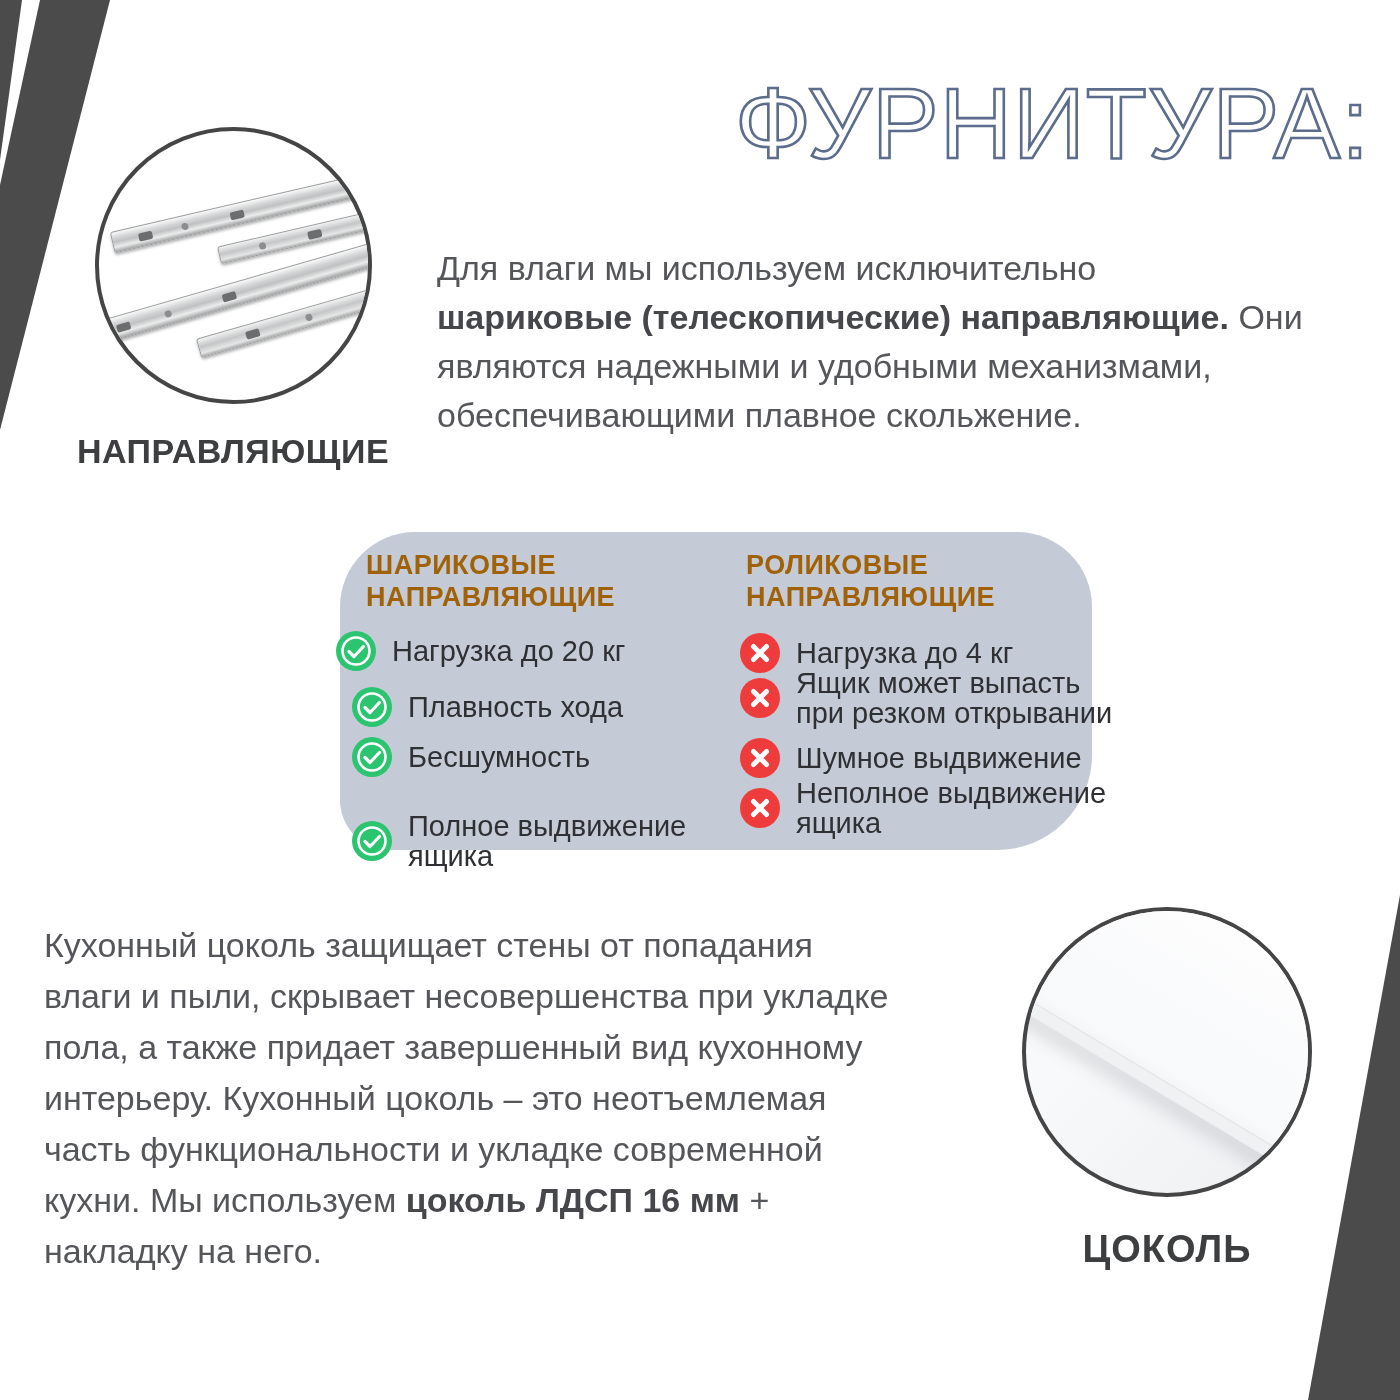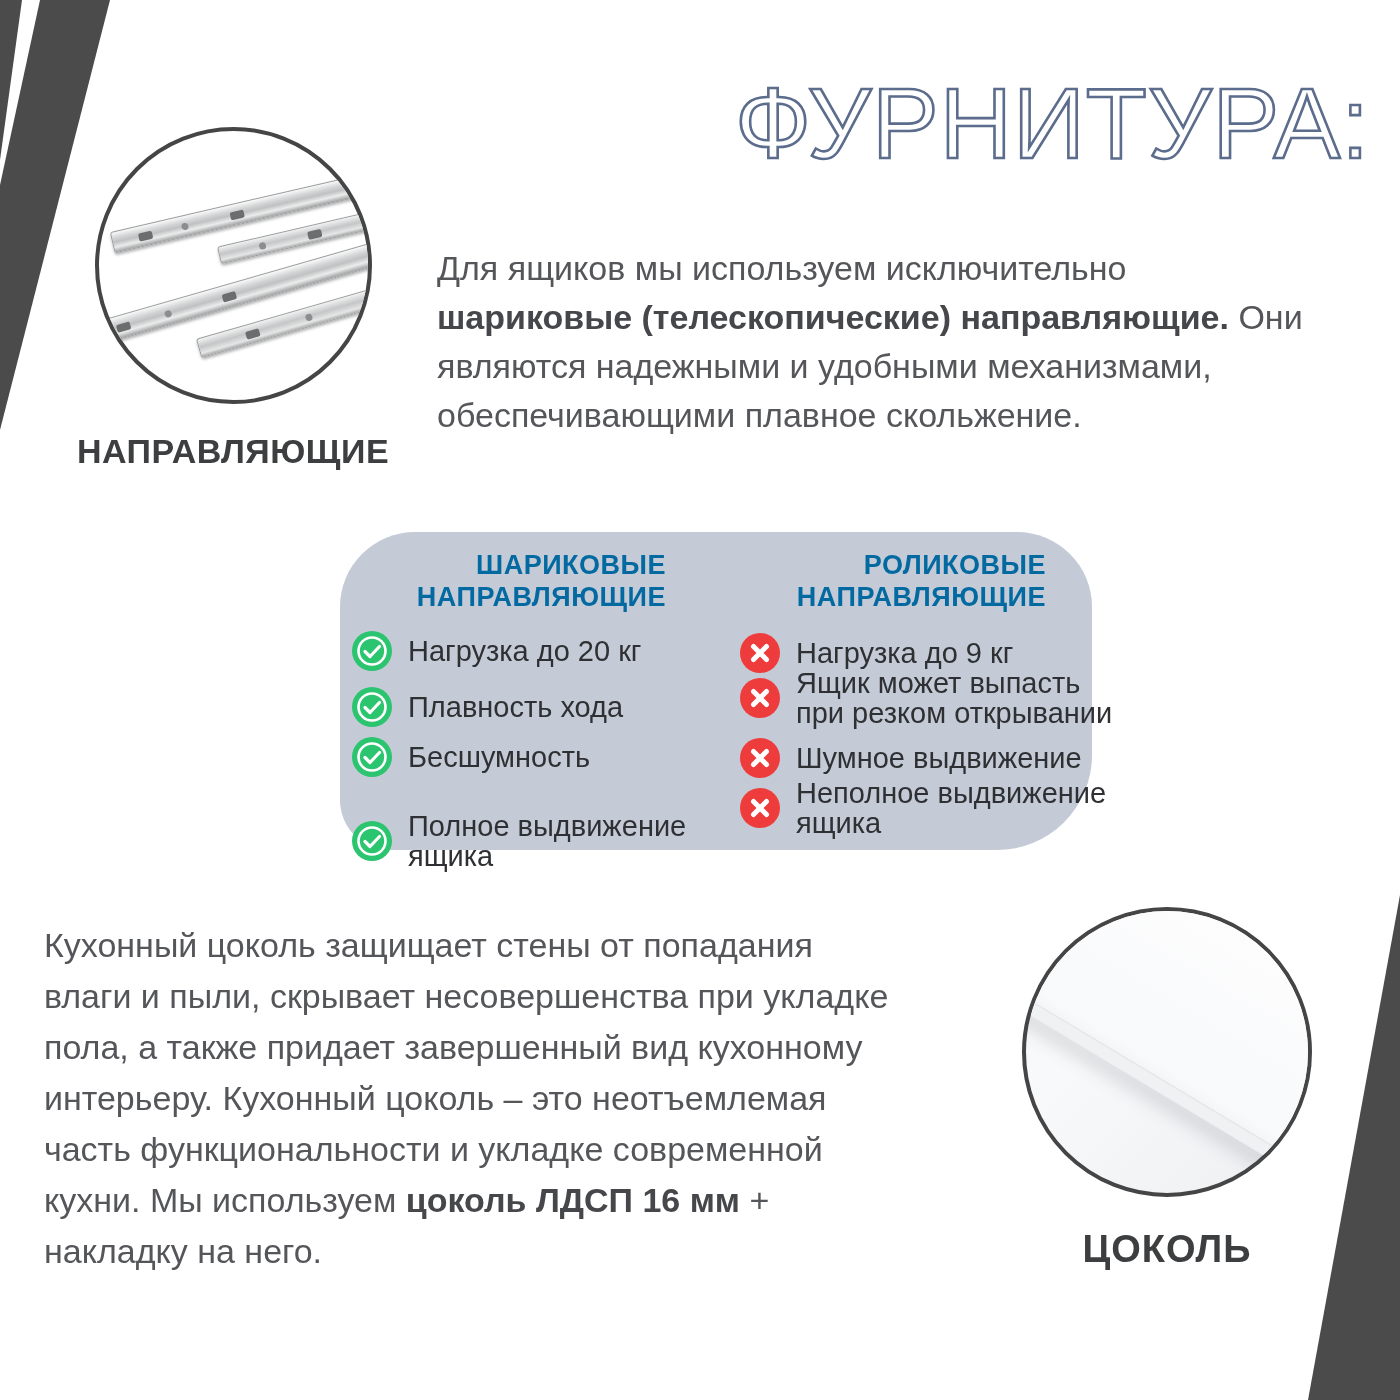"Для ящиков мы используем исключительно" span.line { text: ящиков -> влаги }
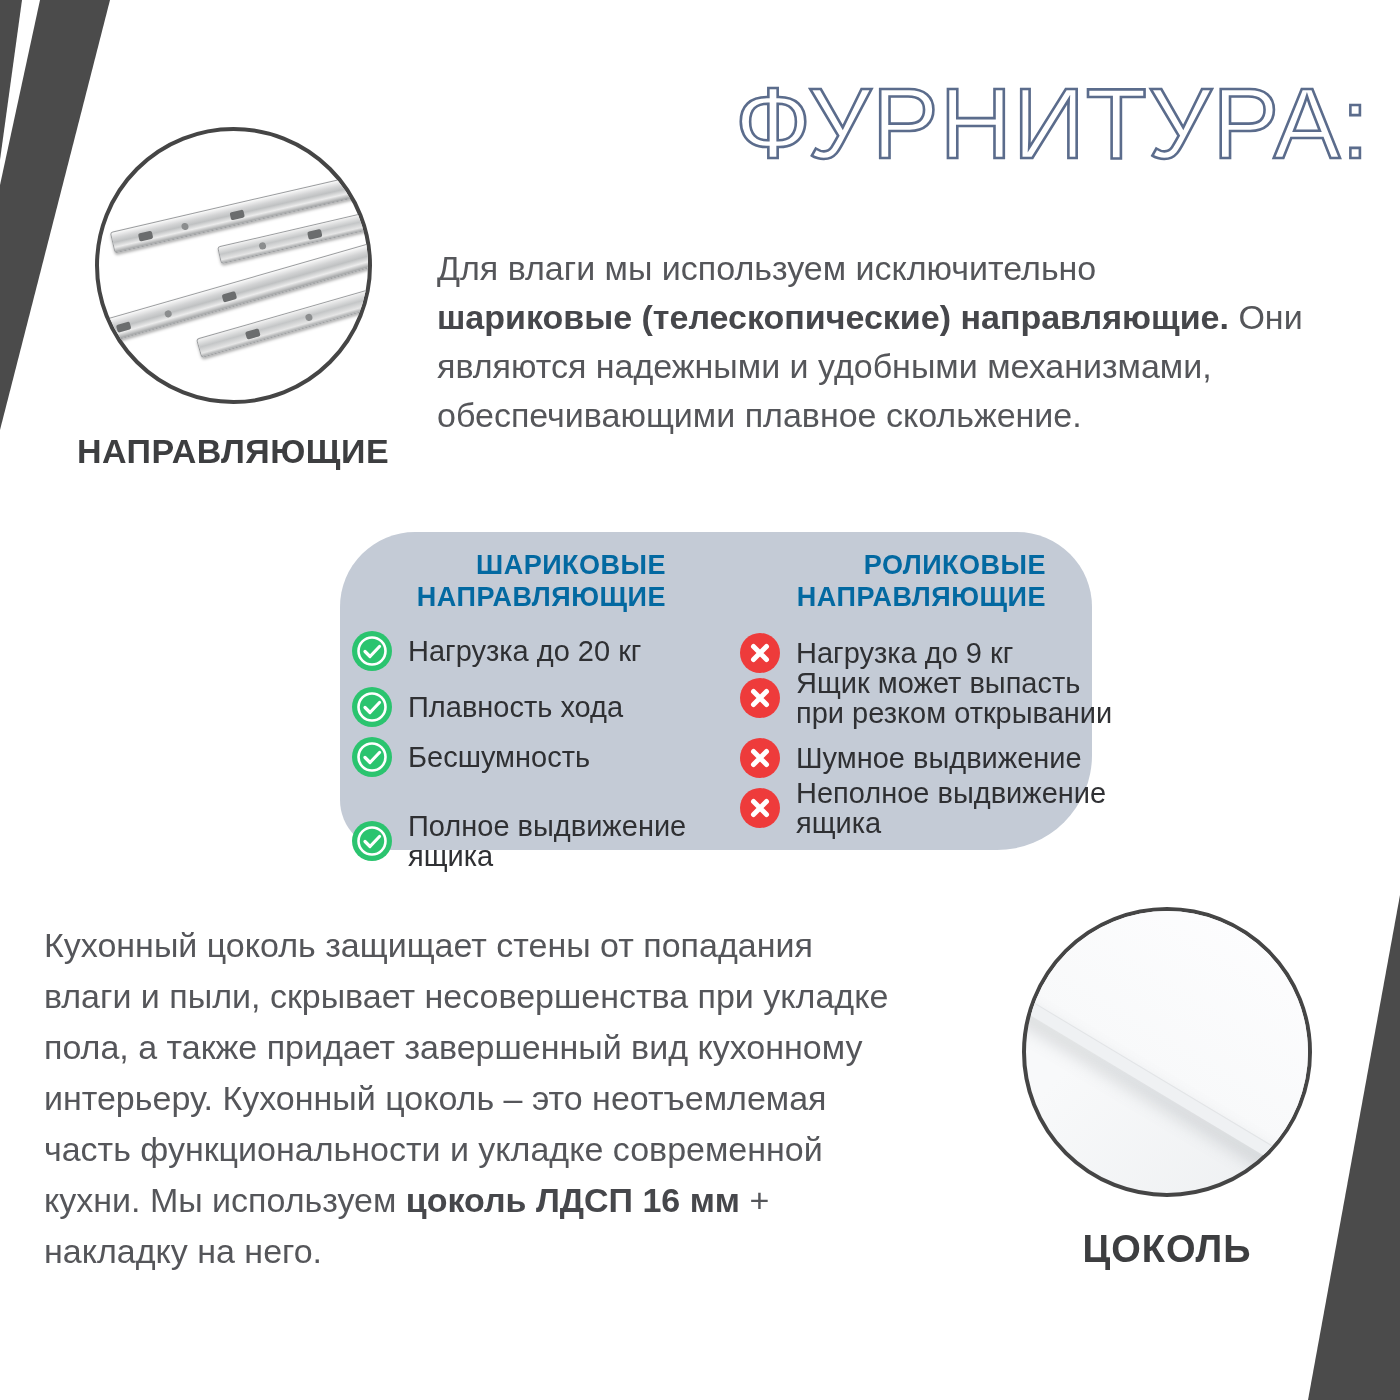"ШАРИКОВЫЕ" .col-head { color: #0369a1 -> #a16207; text-align: right -> left }
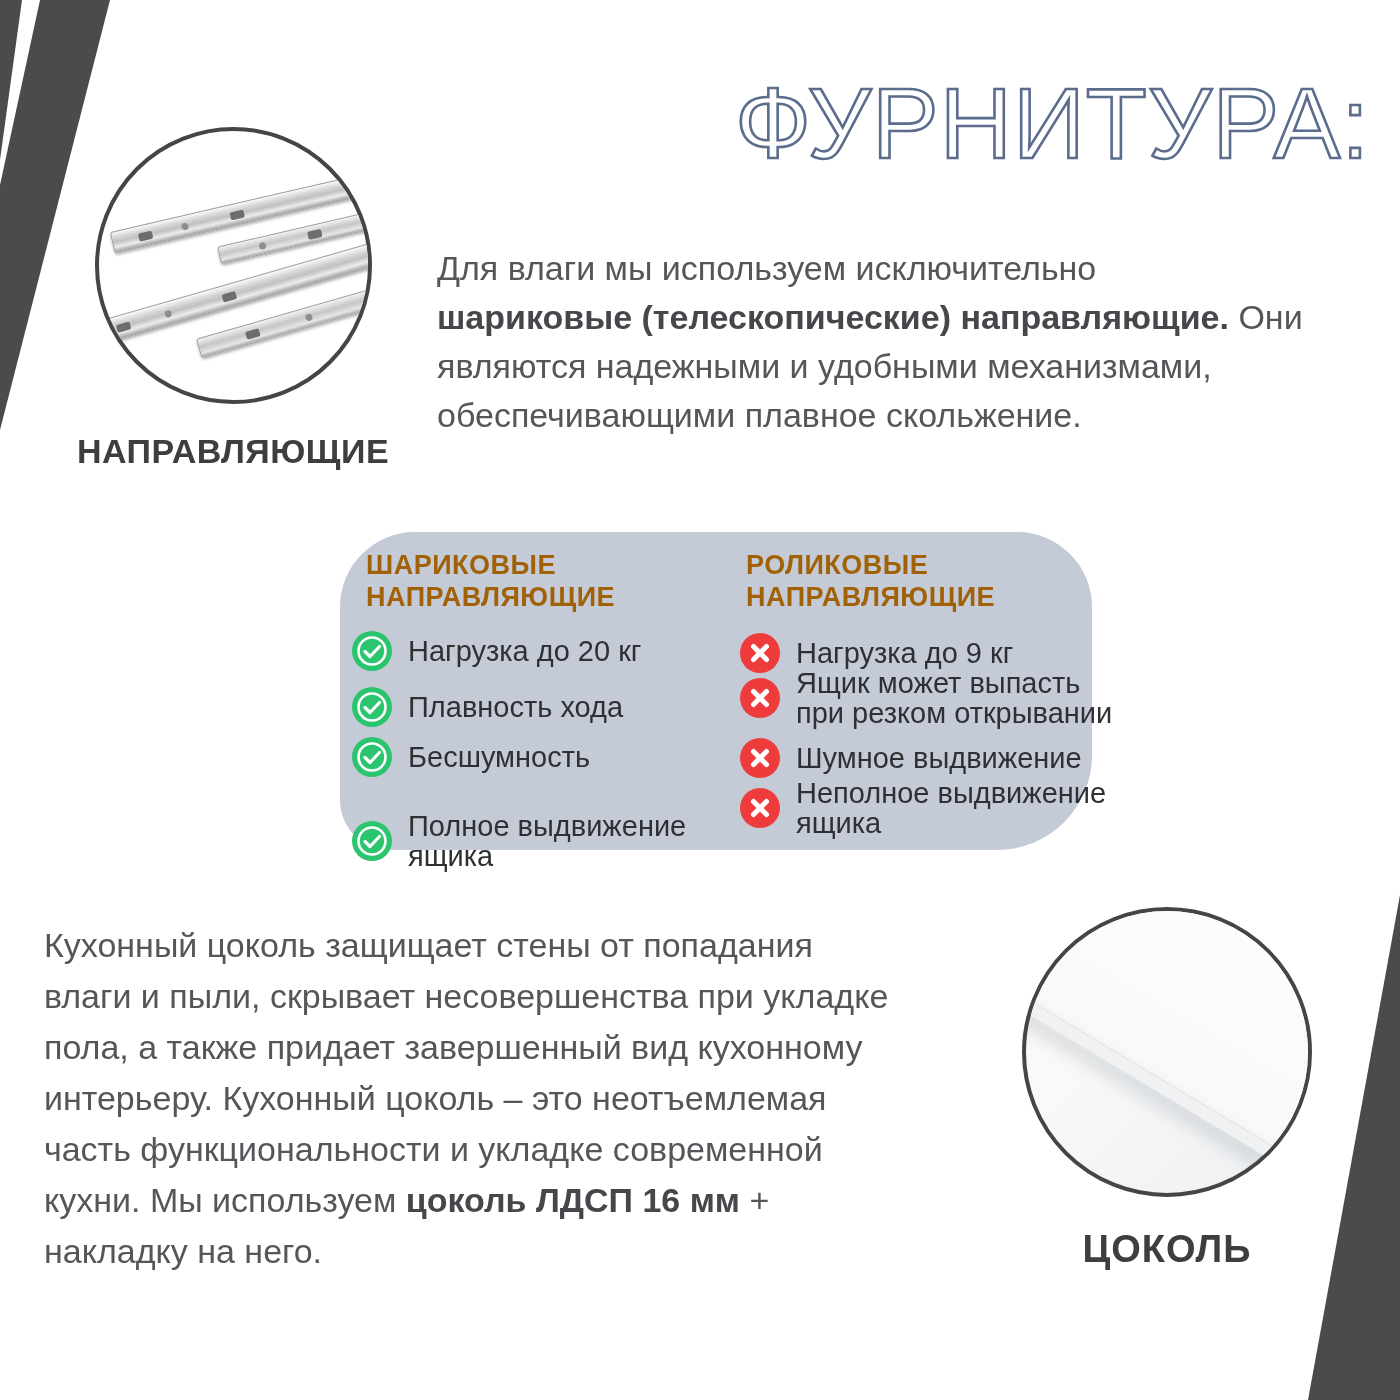"Нагрузка до 20 кг" .i-l1 { left: 352px -> 336px }
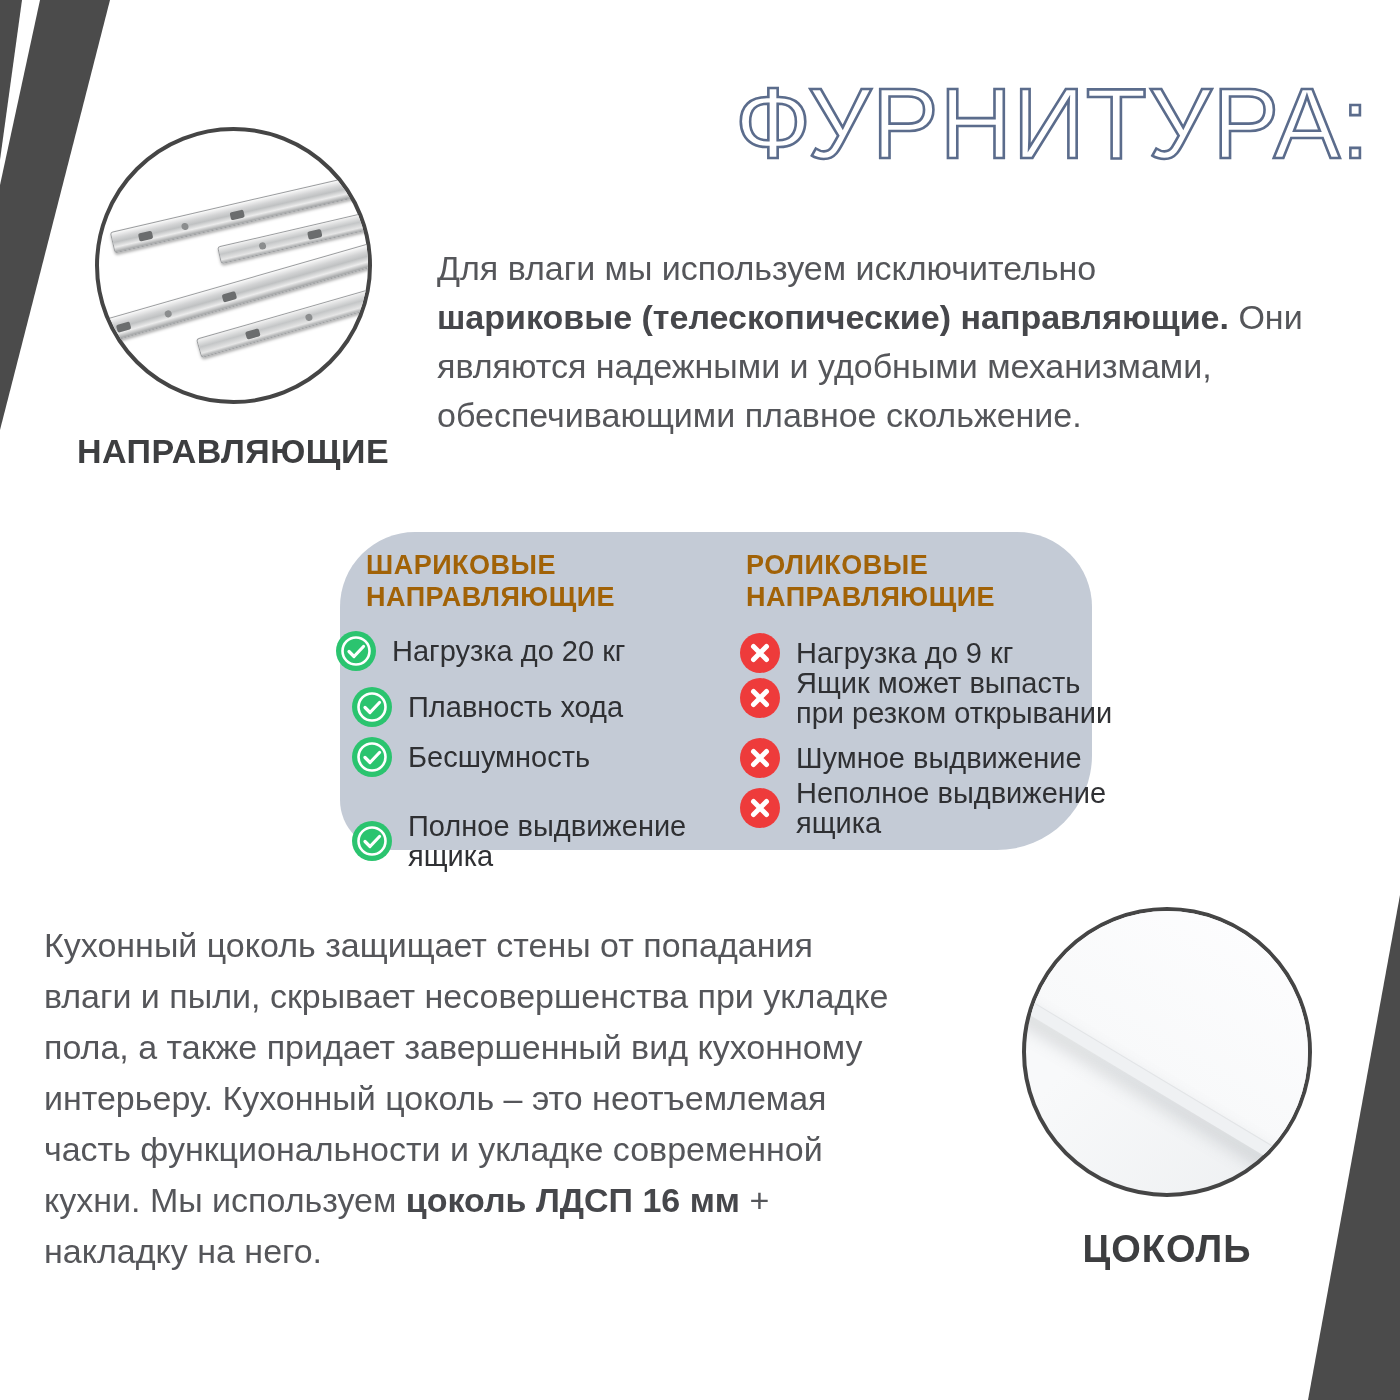"Нагрузка до 9 кг" span { text: 9 -> 4 }
